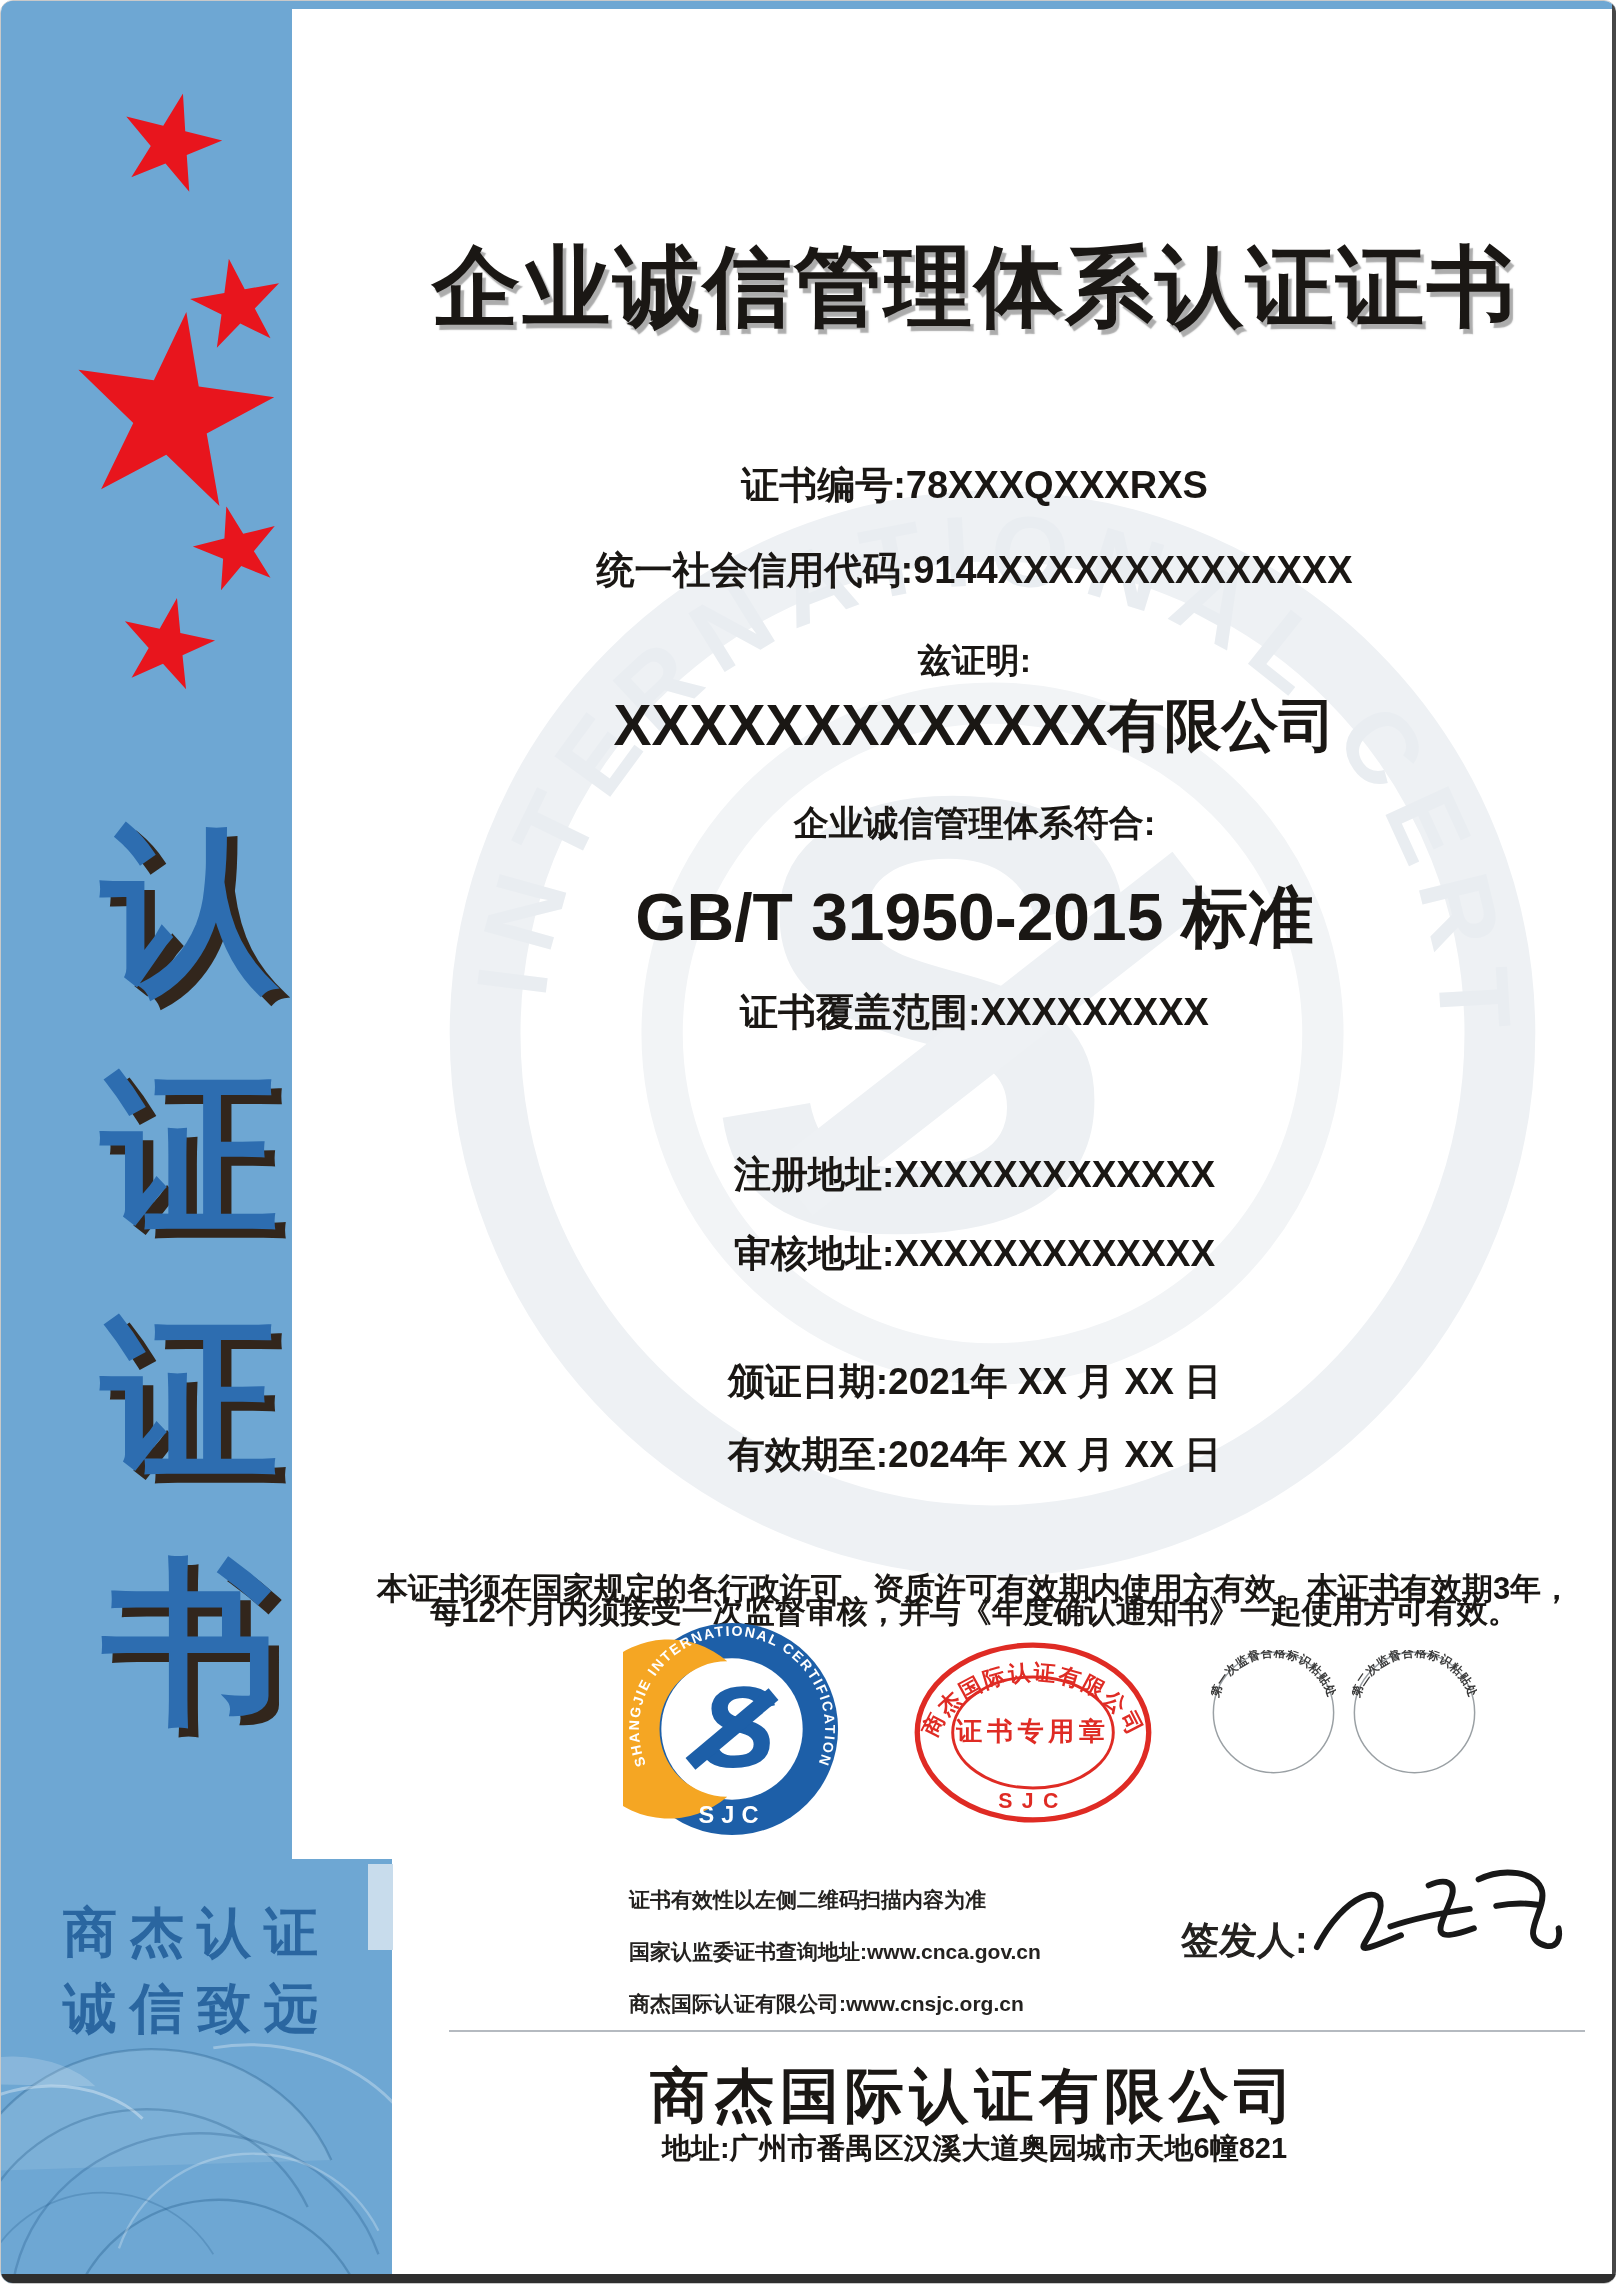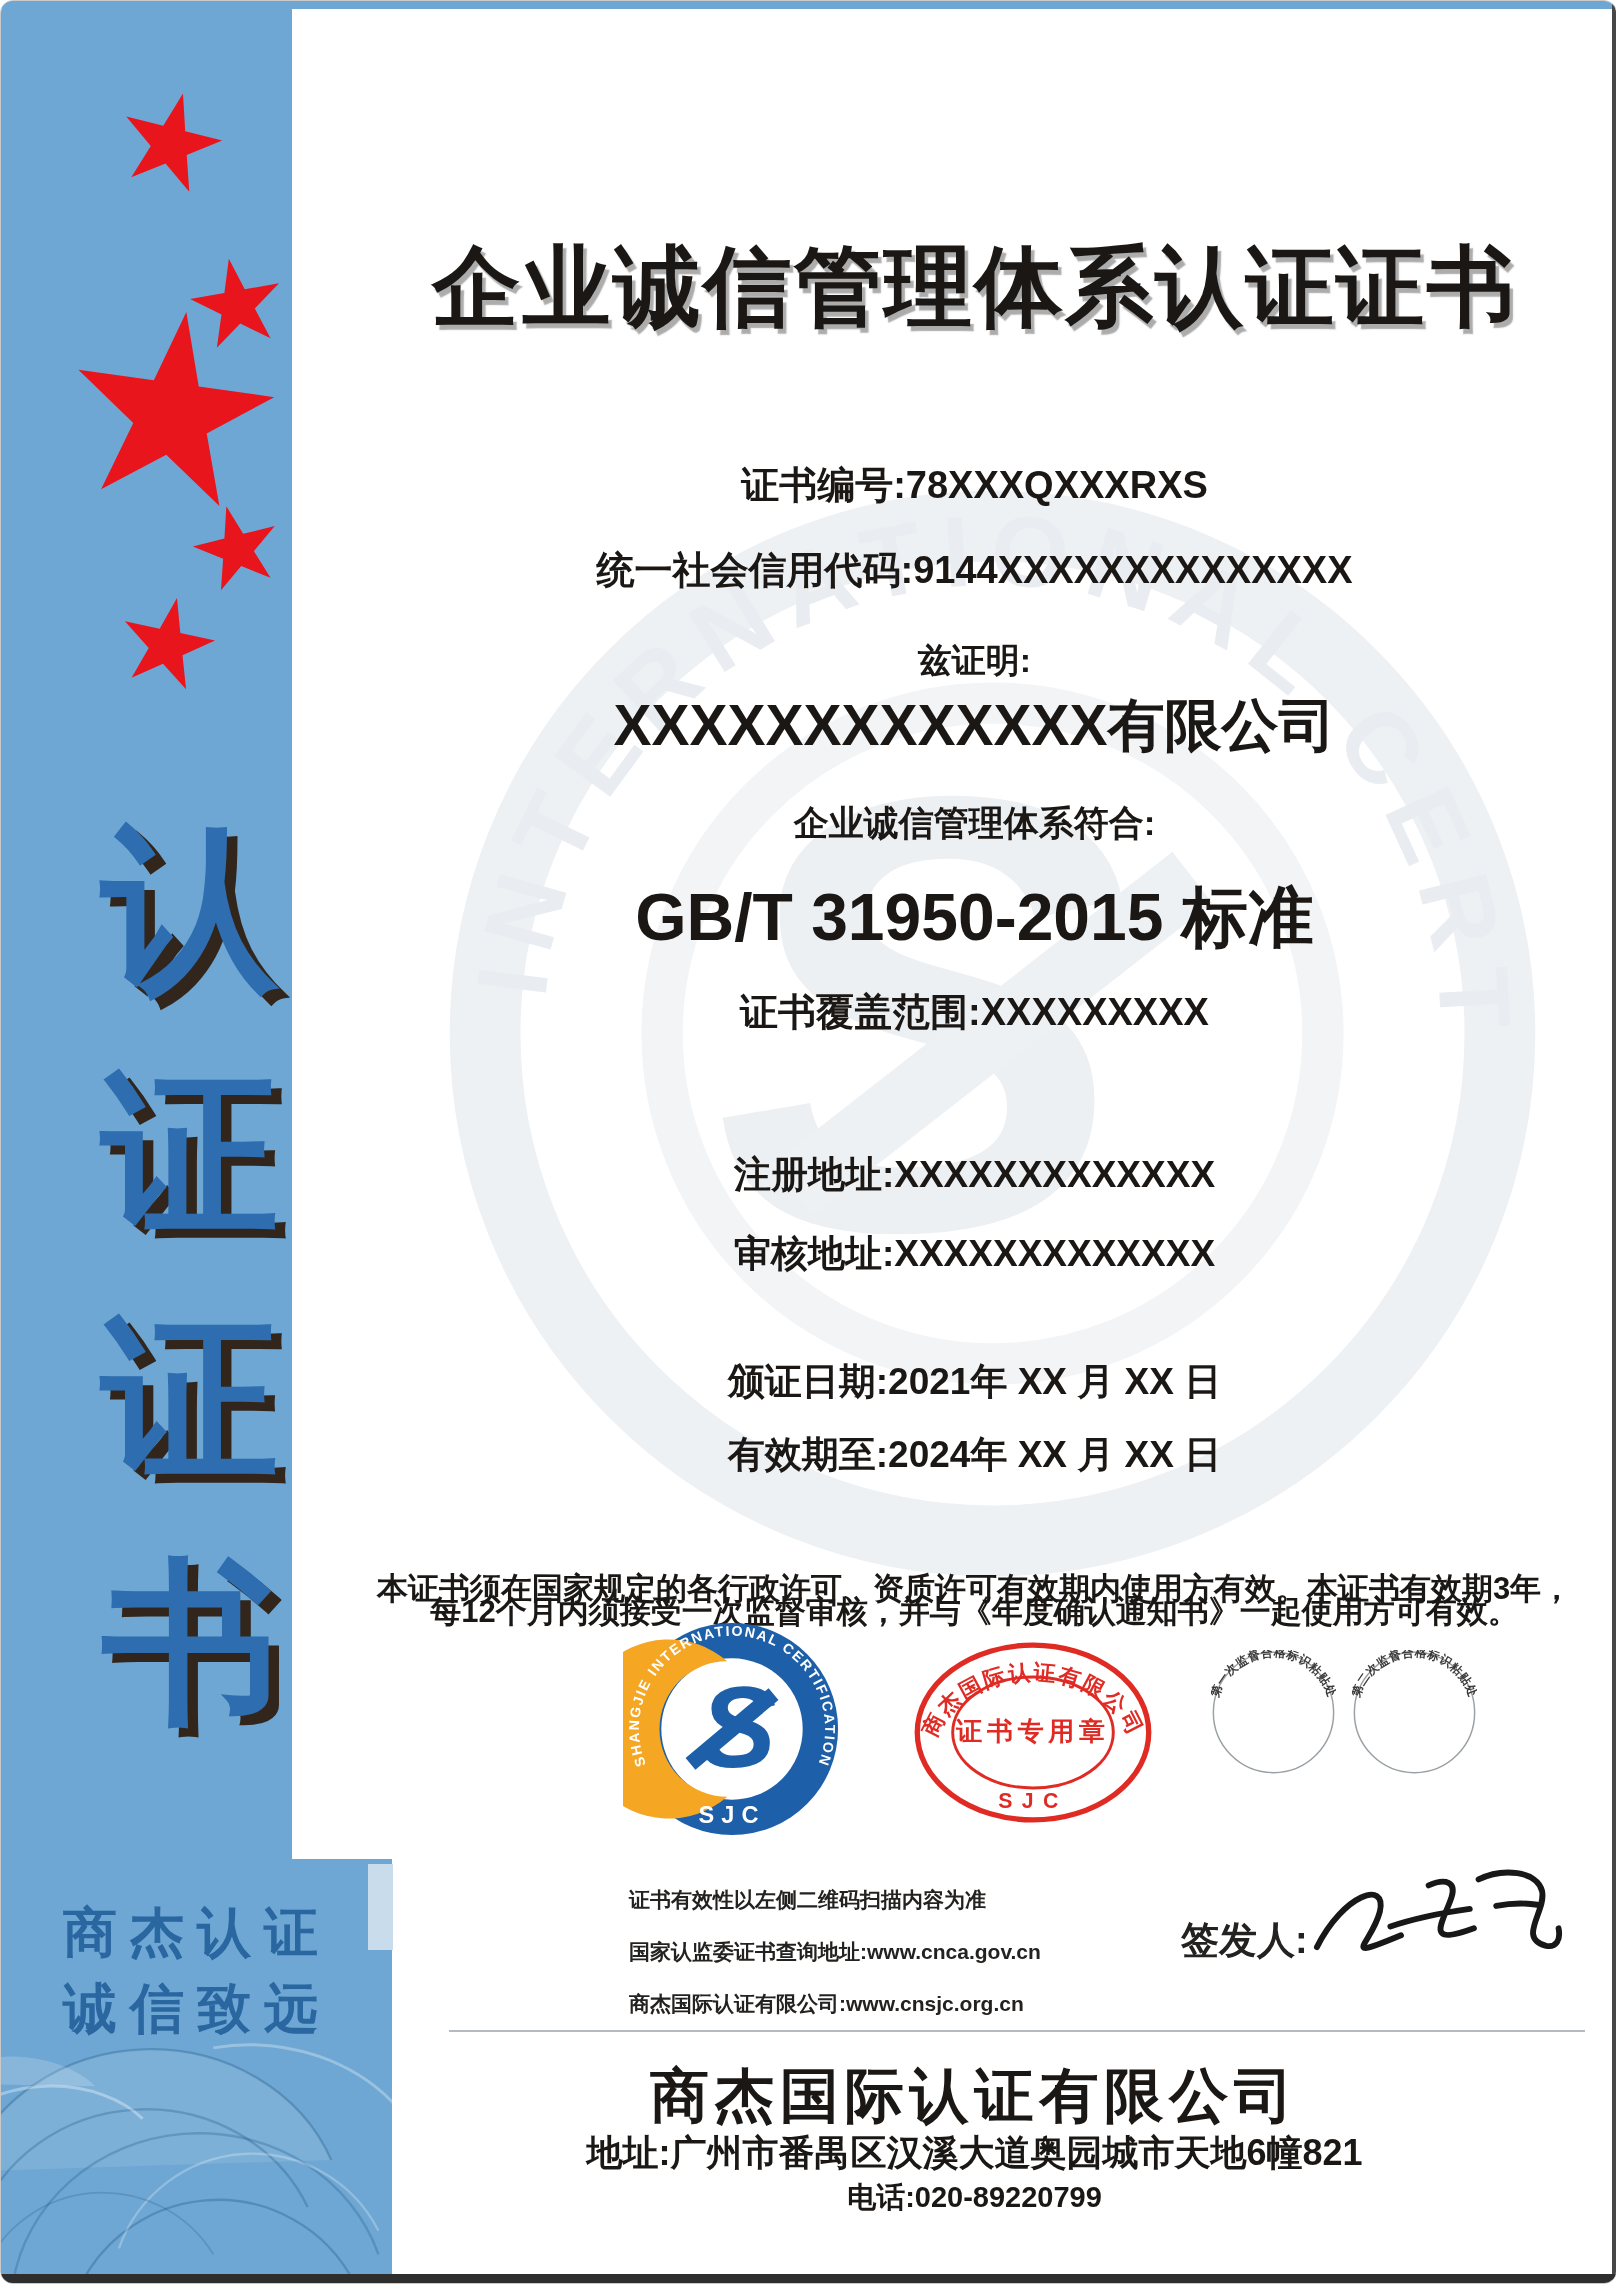"地址:广州市番禺区汉溪大道奥园城市天地6幢821" div.abs { font-size: 36px -> 29px }
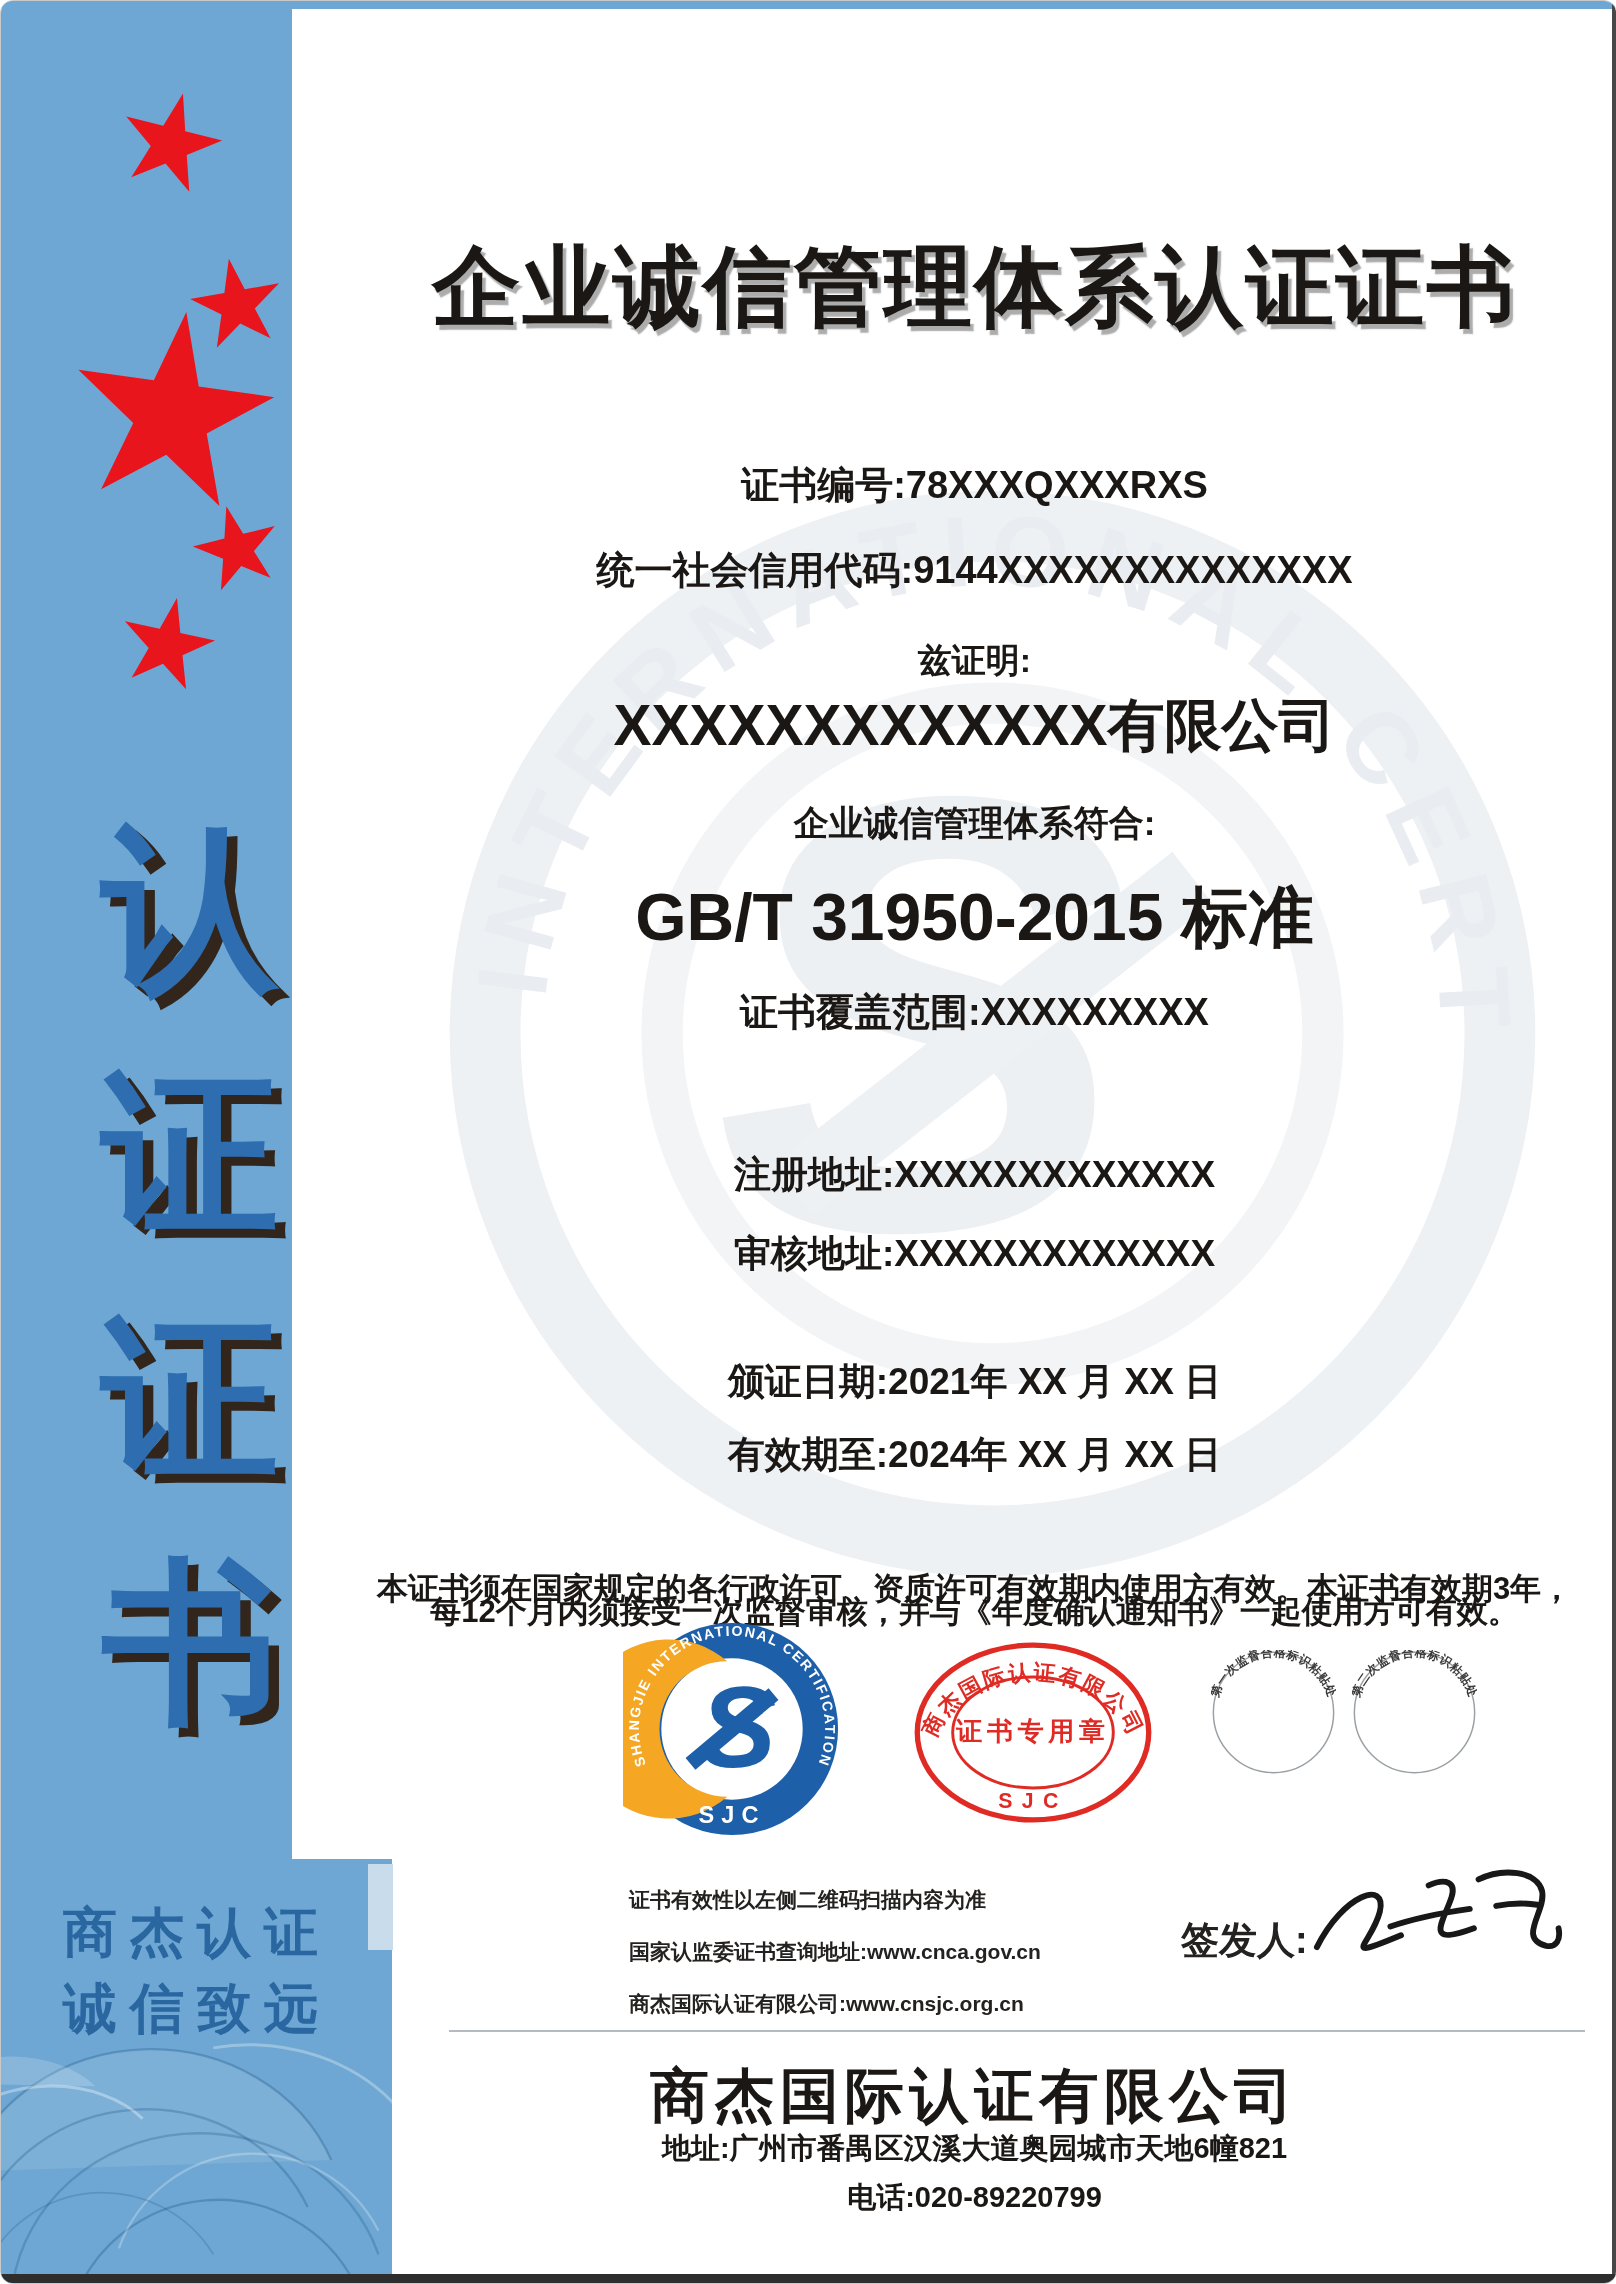"电话:020-89220799" div.abs { html: <div>电话:020-89220799</div> -> none }
